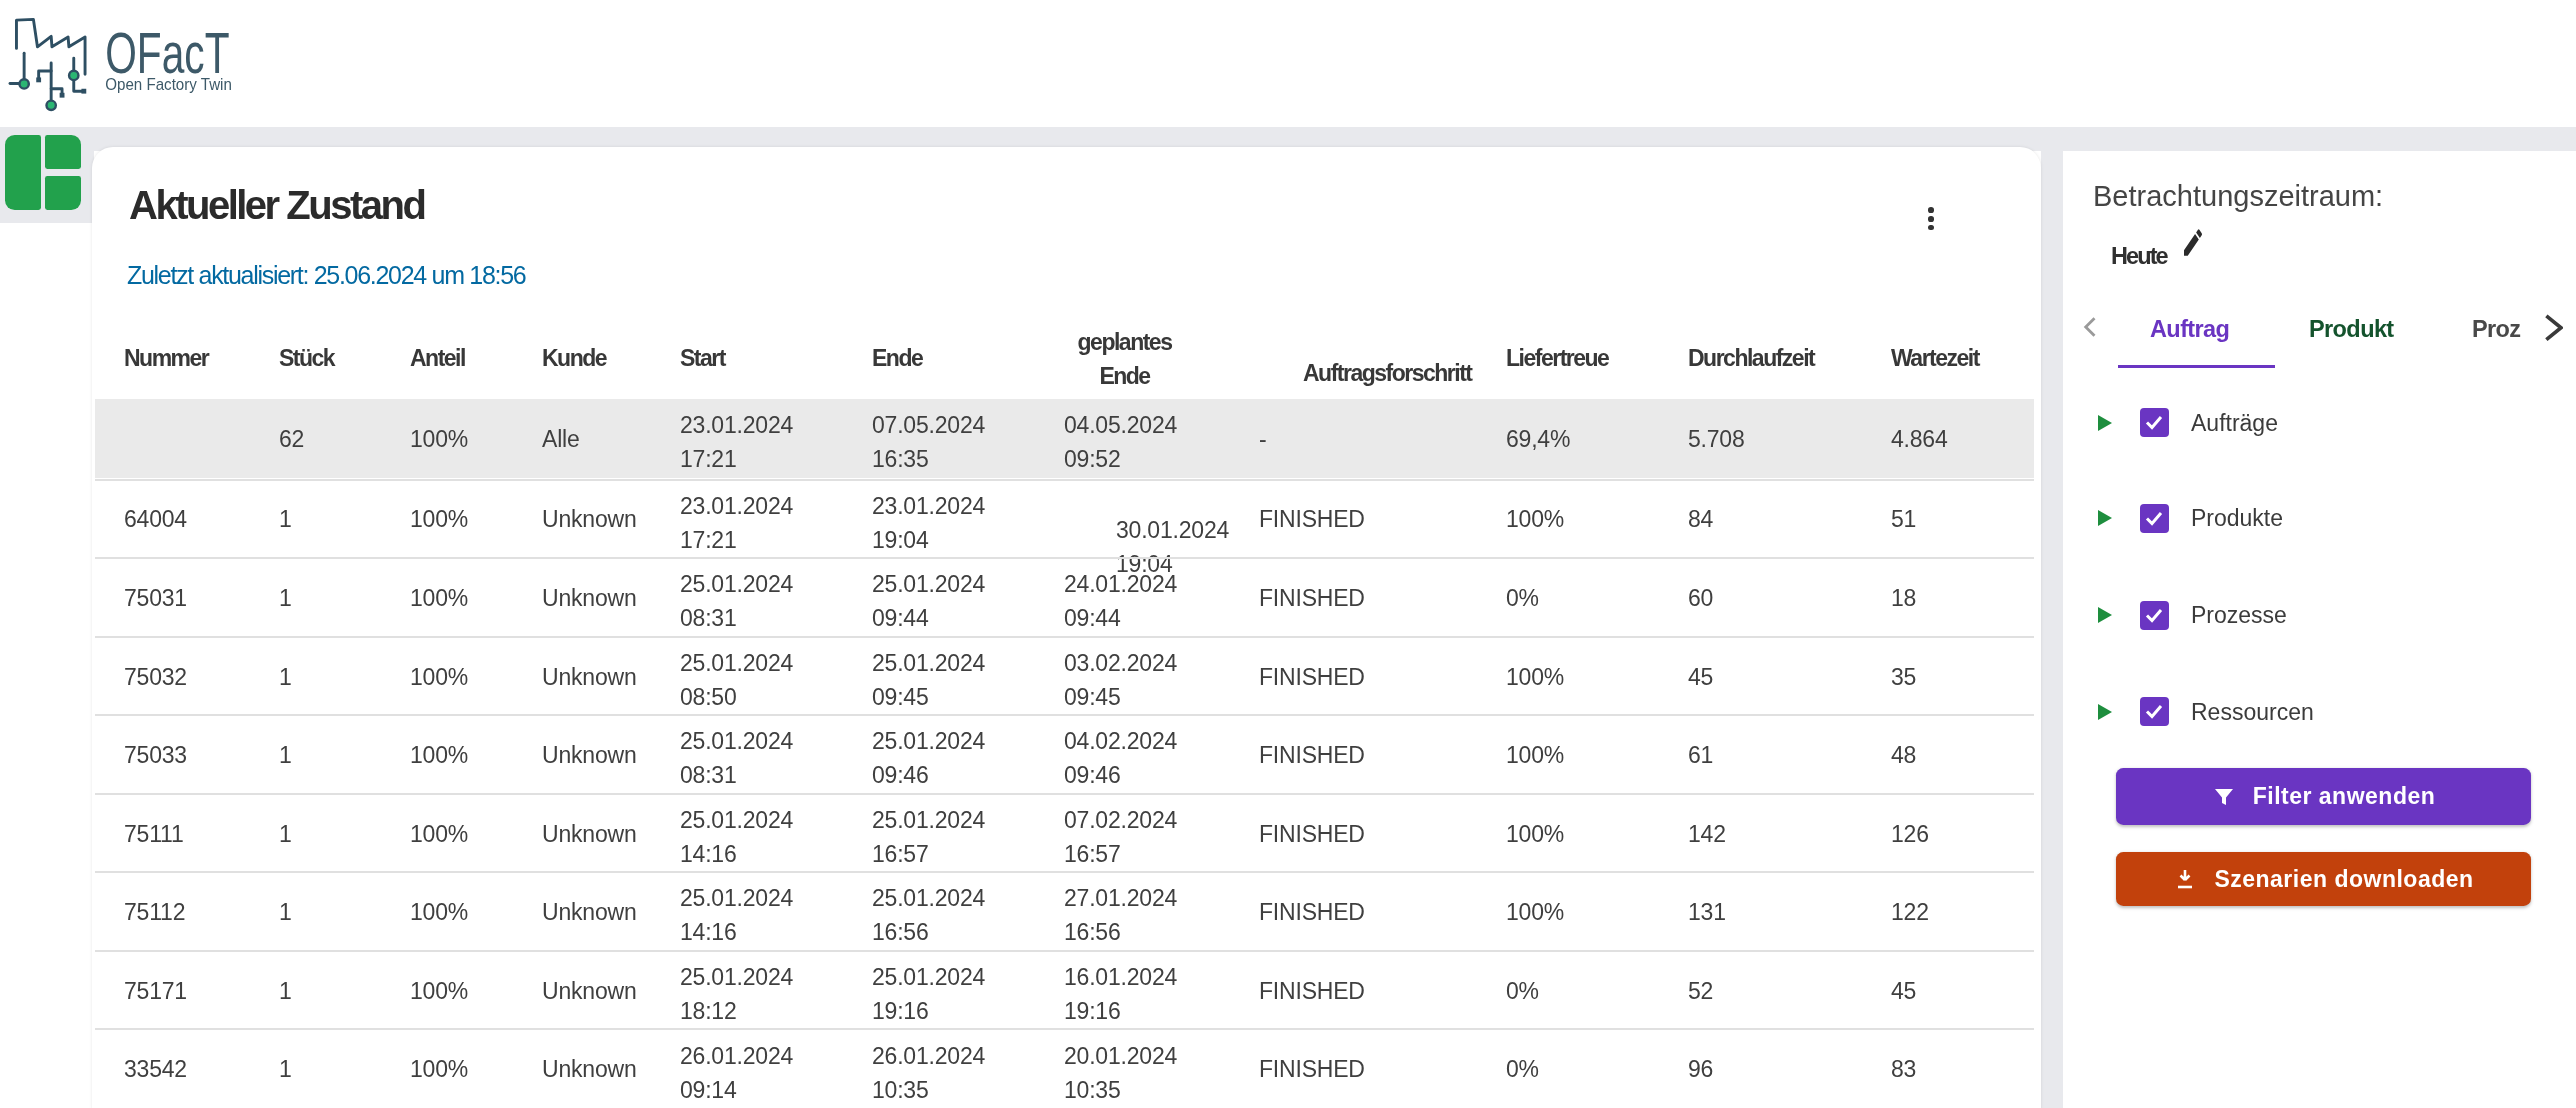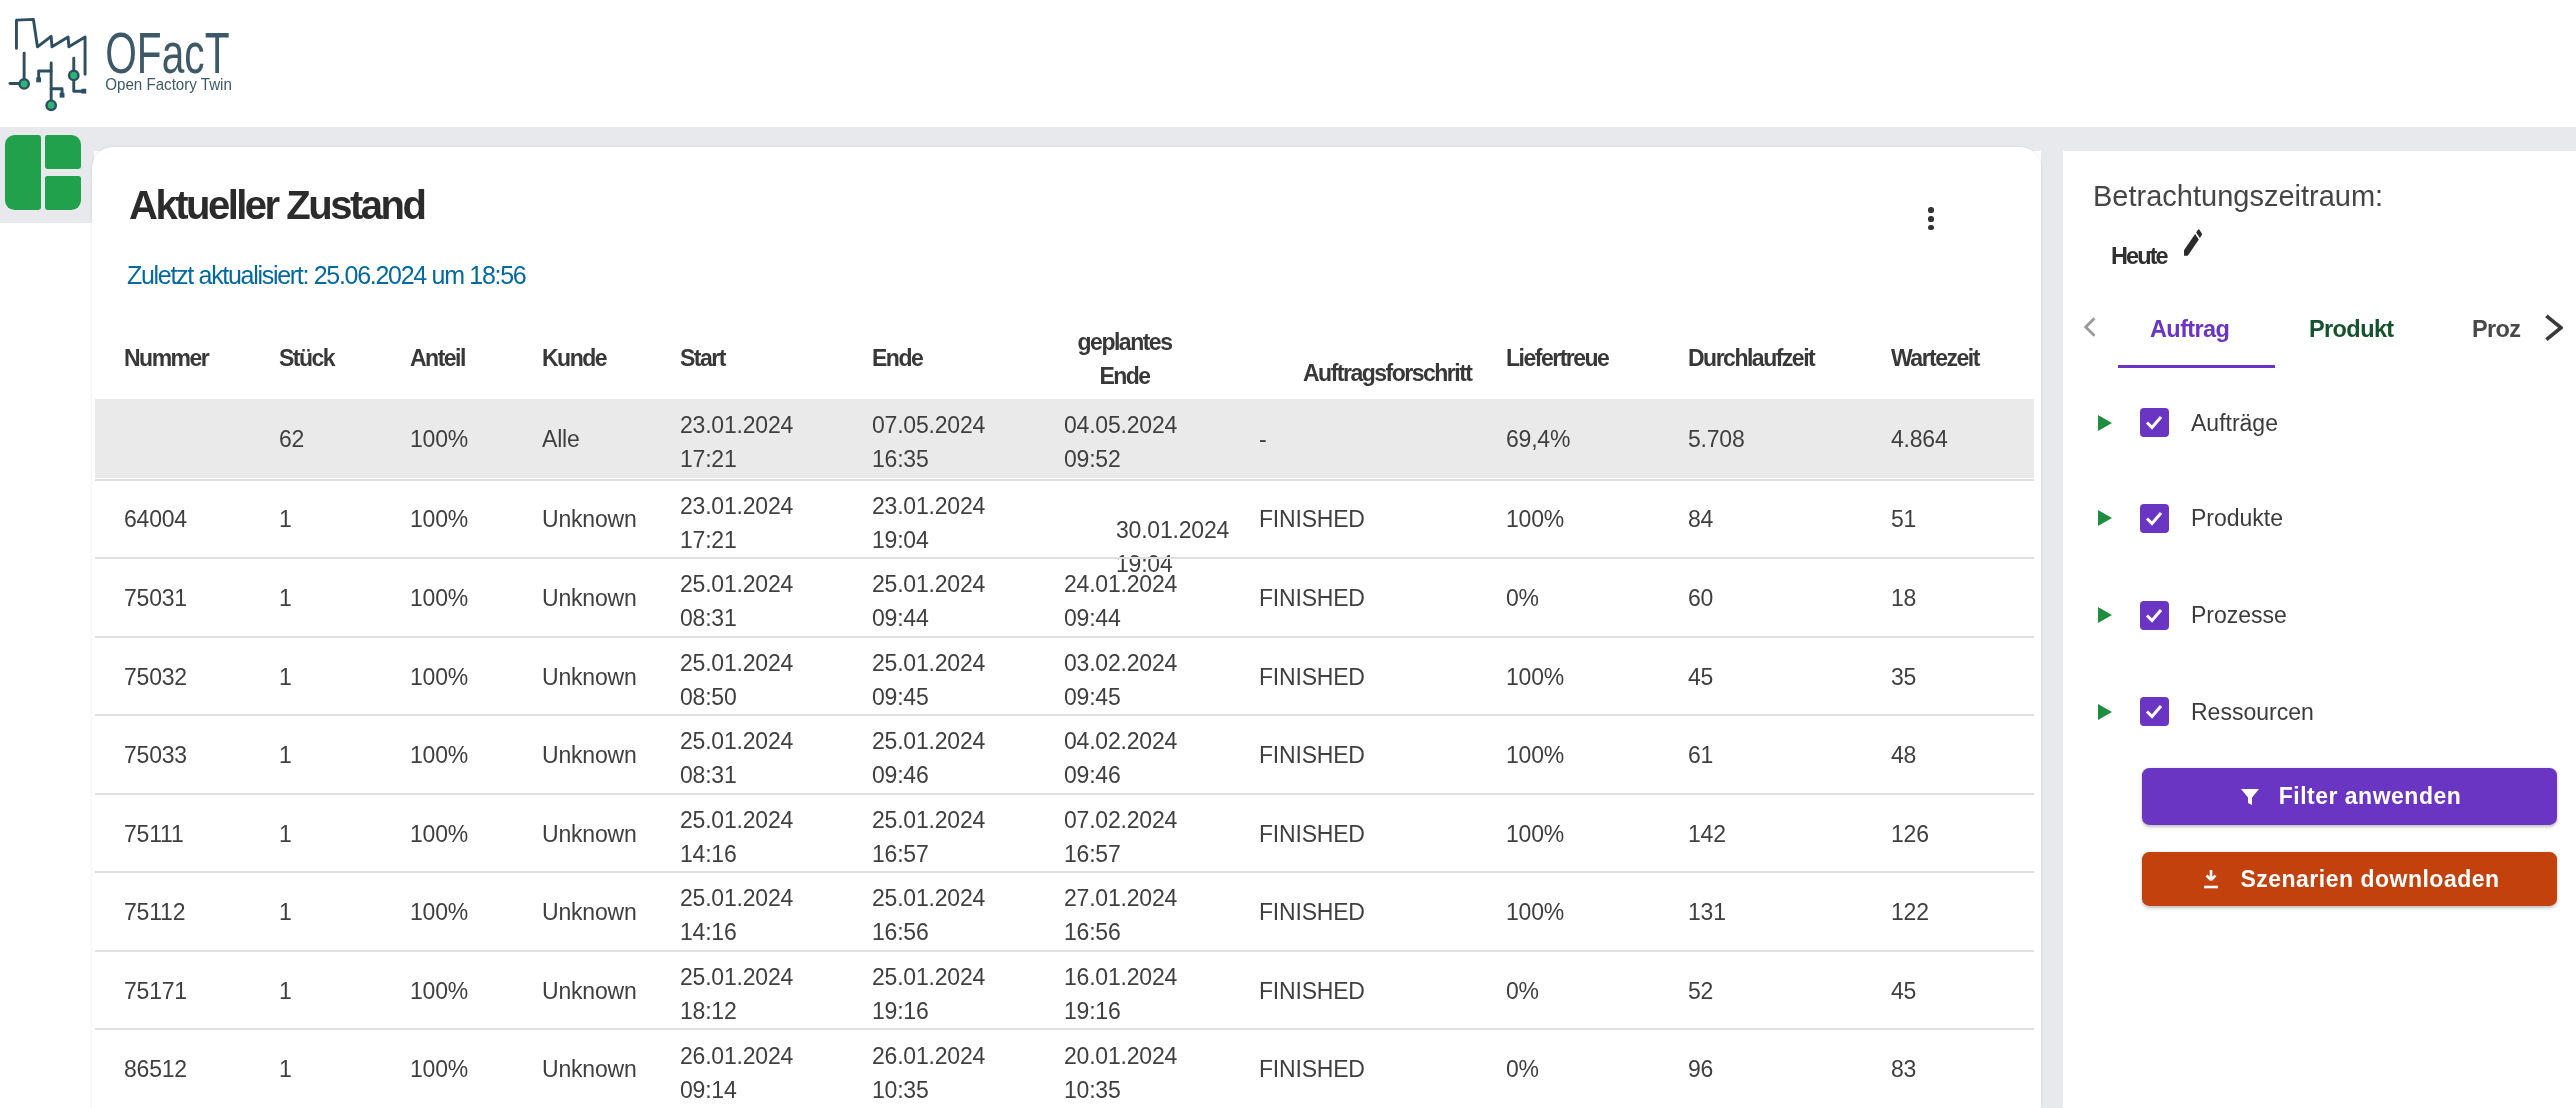"Filter anwenden" .btn { margin-left: 26px -> none }
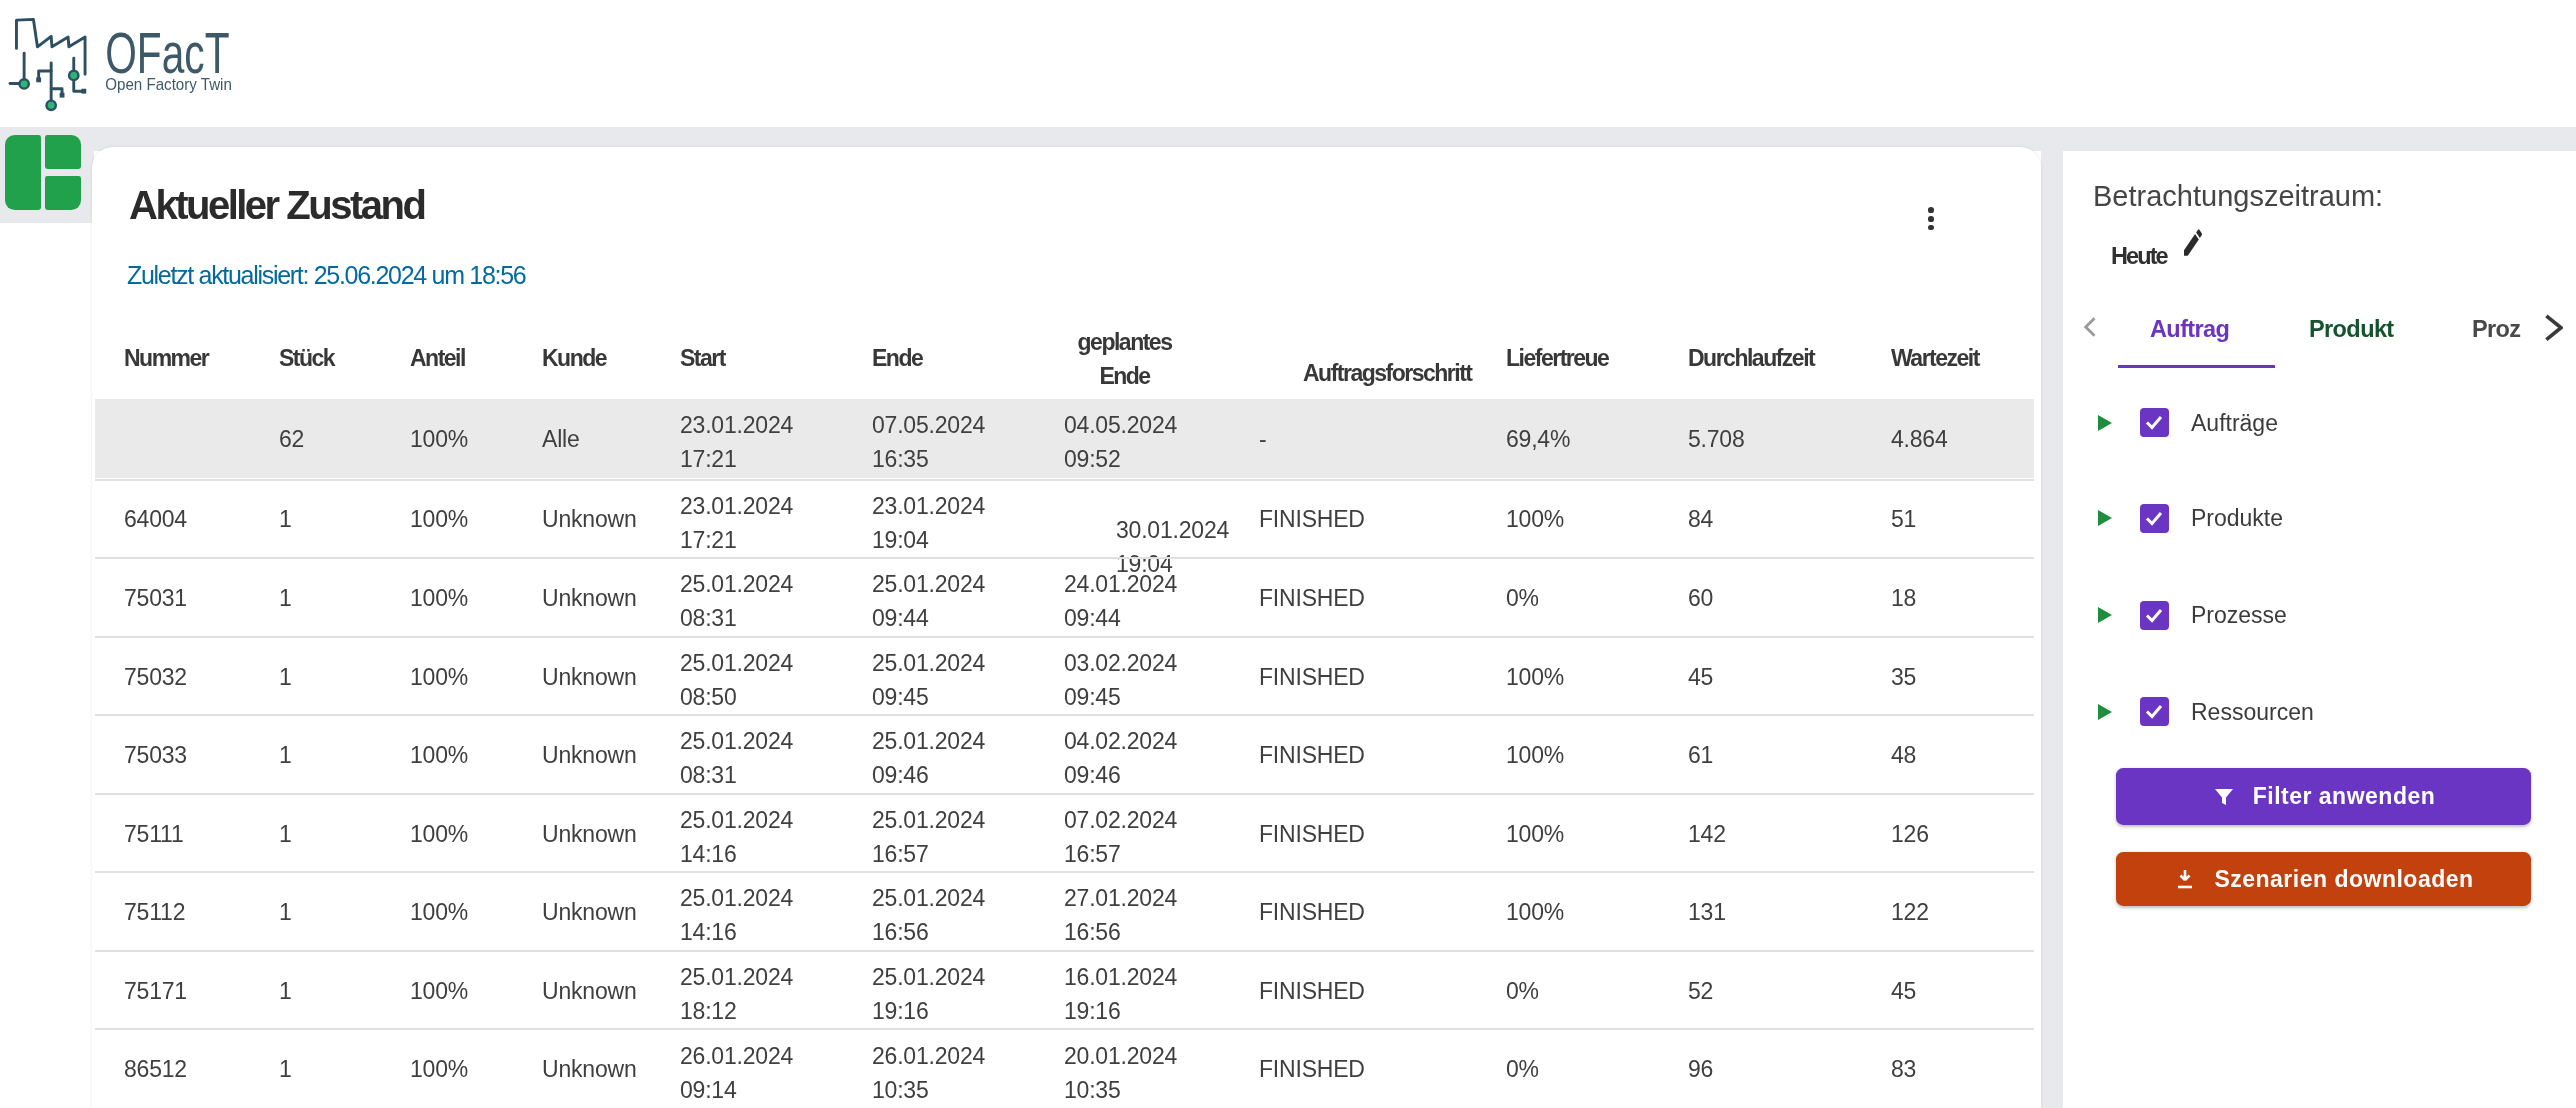"86512" div.cell { text: 86512 -> 33542 }
